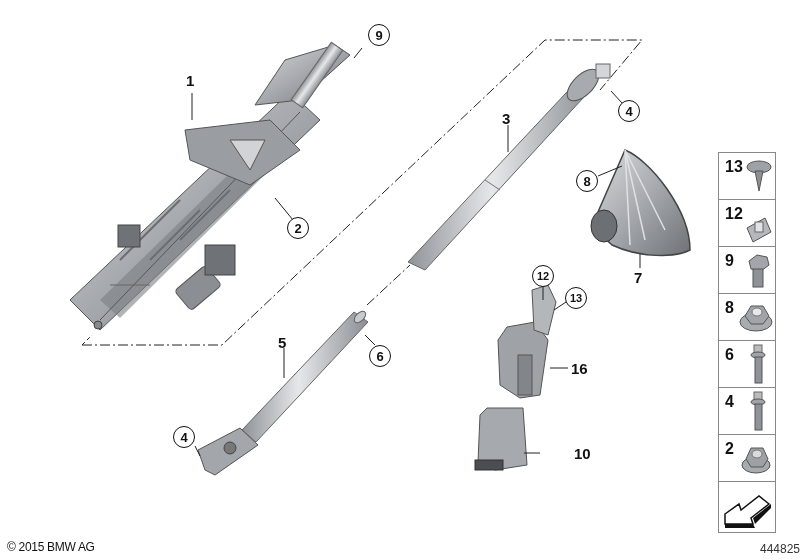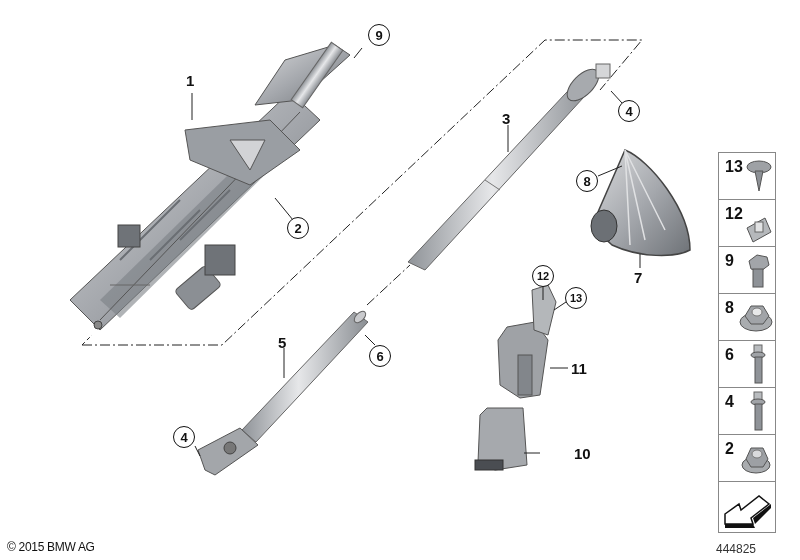"11" div.callout { text: 11 -> 16 }
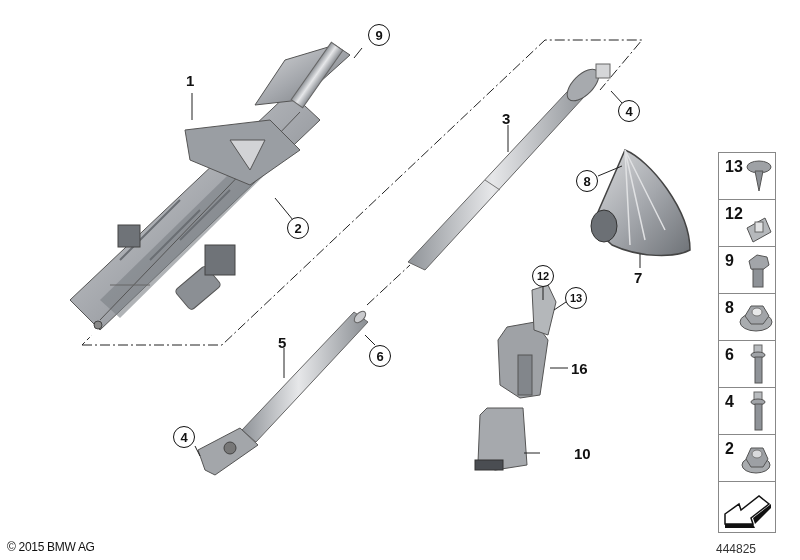"444825" .imgid { left: 716px -> 760px }
